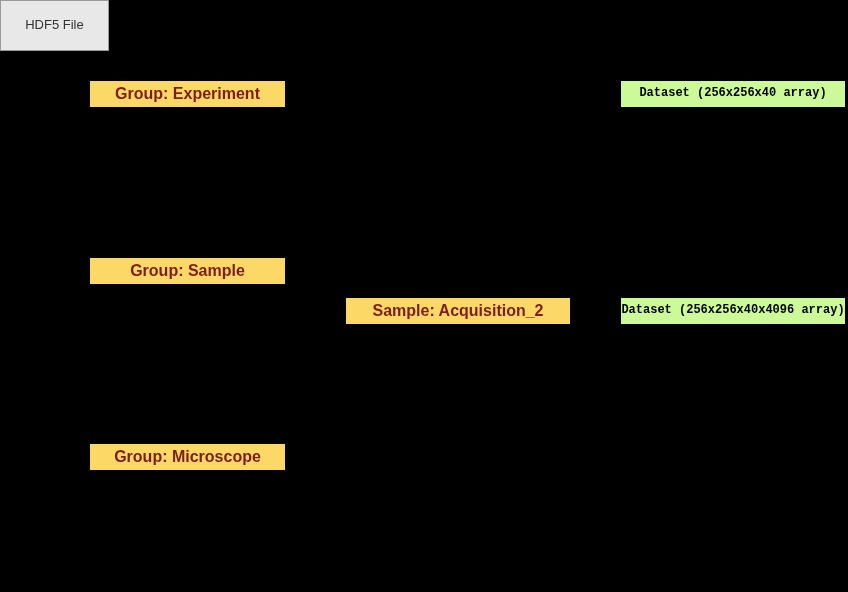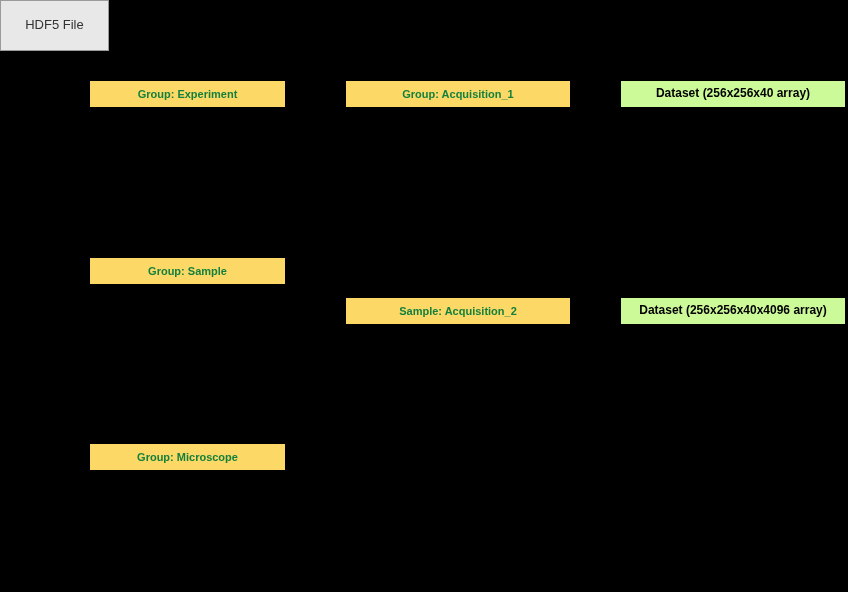"Group: Experiment" .node-group { color: #15803d -> #7f1d1d; font-size: 11px -> 16px }
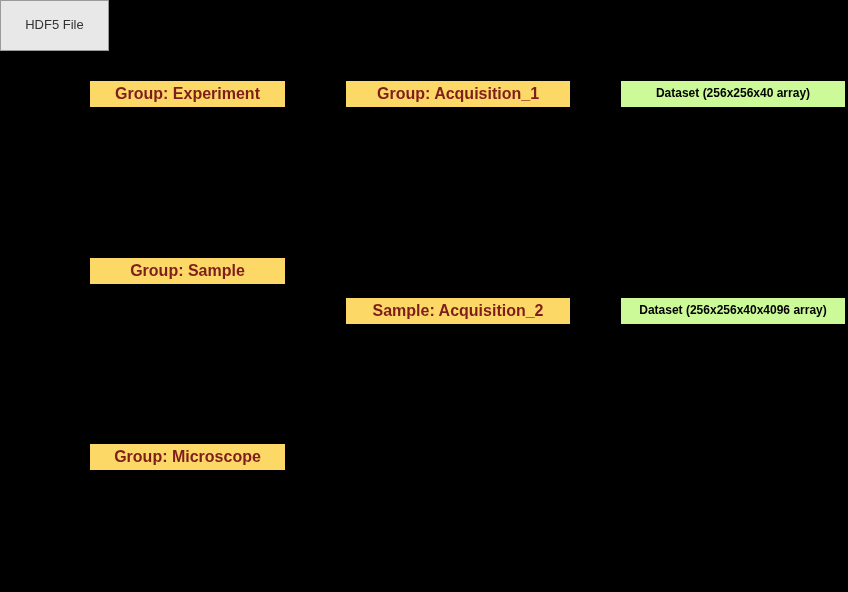"Group: Acquisition_1" div.node { html: <div> <span>Group: Acquisition_1</span> </div> -> none }
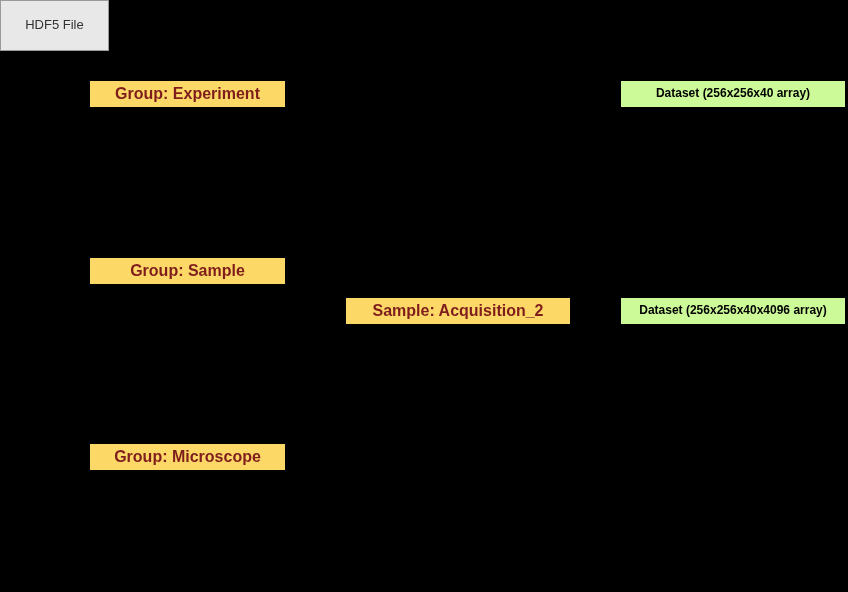"Dataset (256x256x40 array)" .node-dataset { font-family: none -> Liberation Mono, monospace }
